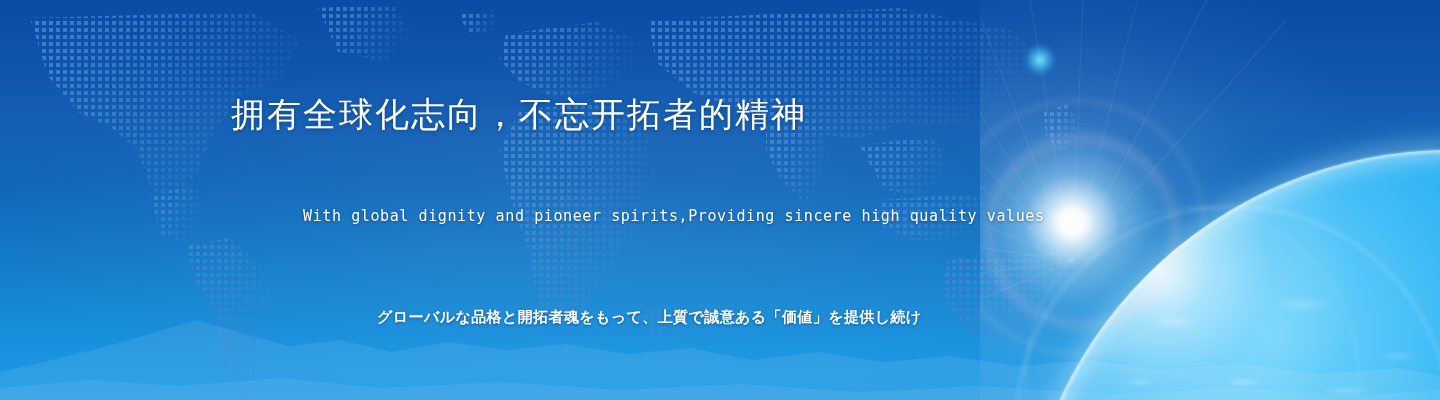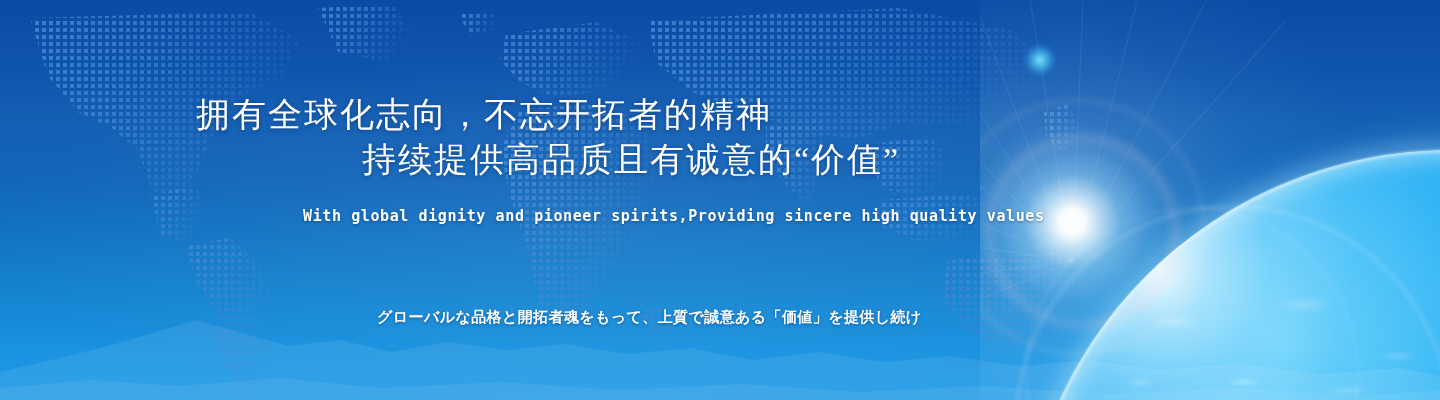"拥有全球化志向，不忘开拓者的精神" .headline-1, .headline-2 { margin-left: none -> 35px }
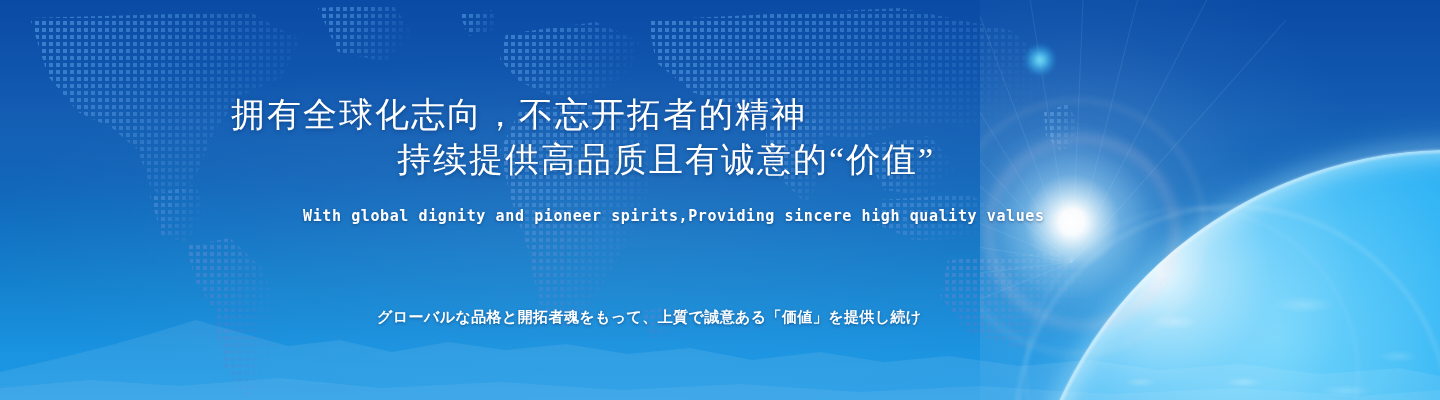"持续提供高品质且有诚意的“价值”" div.headline-2 { html: <div>持续提供高品质且有诚意的“价值”</div> -> none }
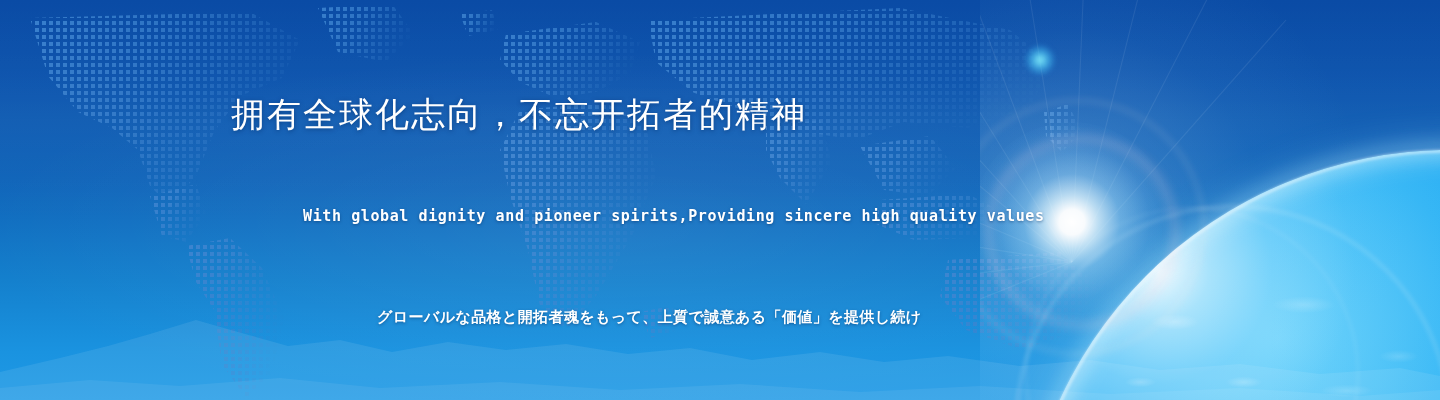"With global dignity and pioneer" .subline-en { font-weight: 700 -> 400 }
